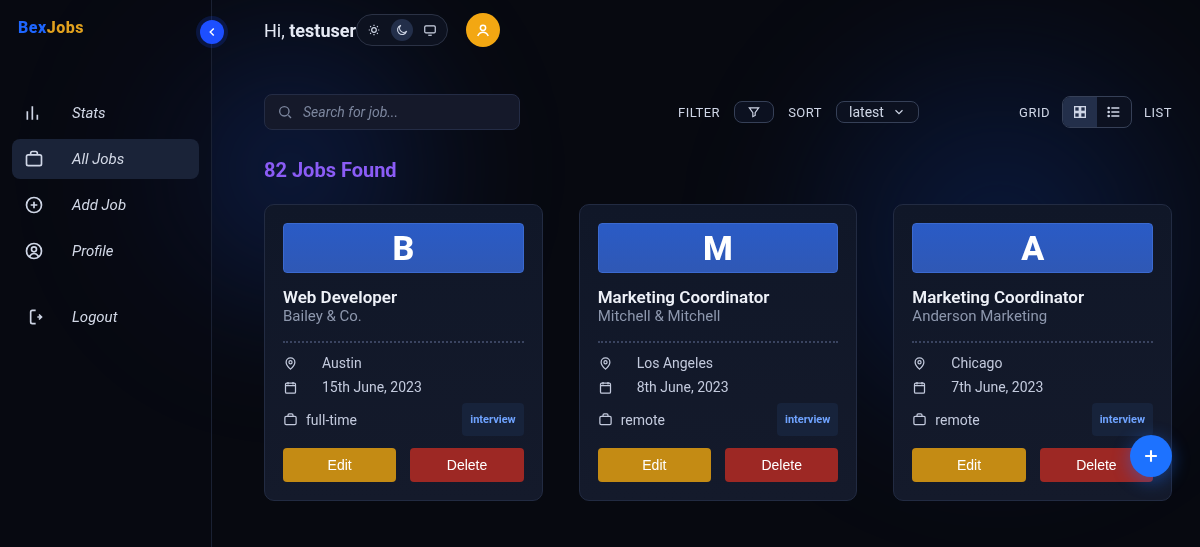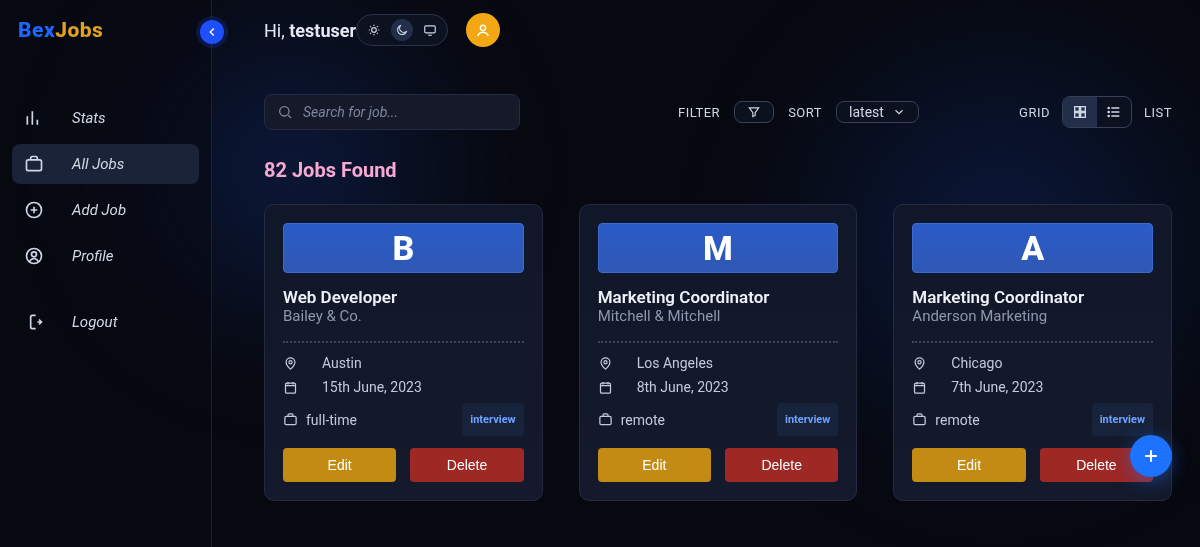"BexJobs" .logo { font-size: 21px -> 16px }
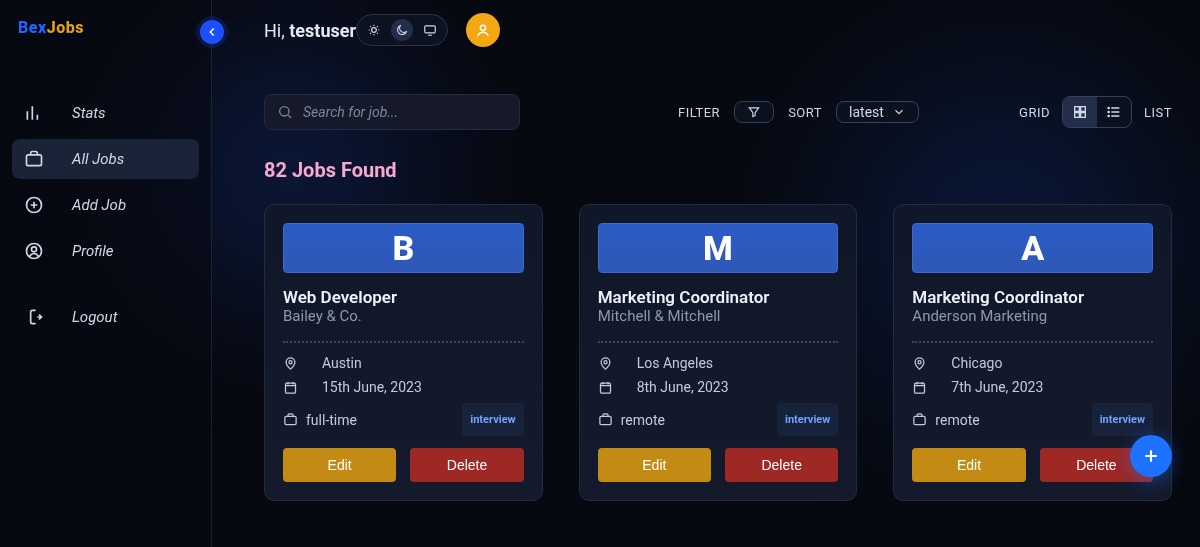"82 Jobs Found" .count { color: #f9a8d4 -> #8b5cf6 }
